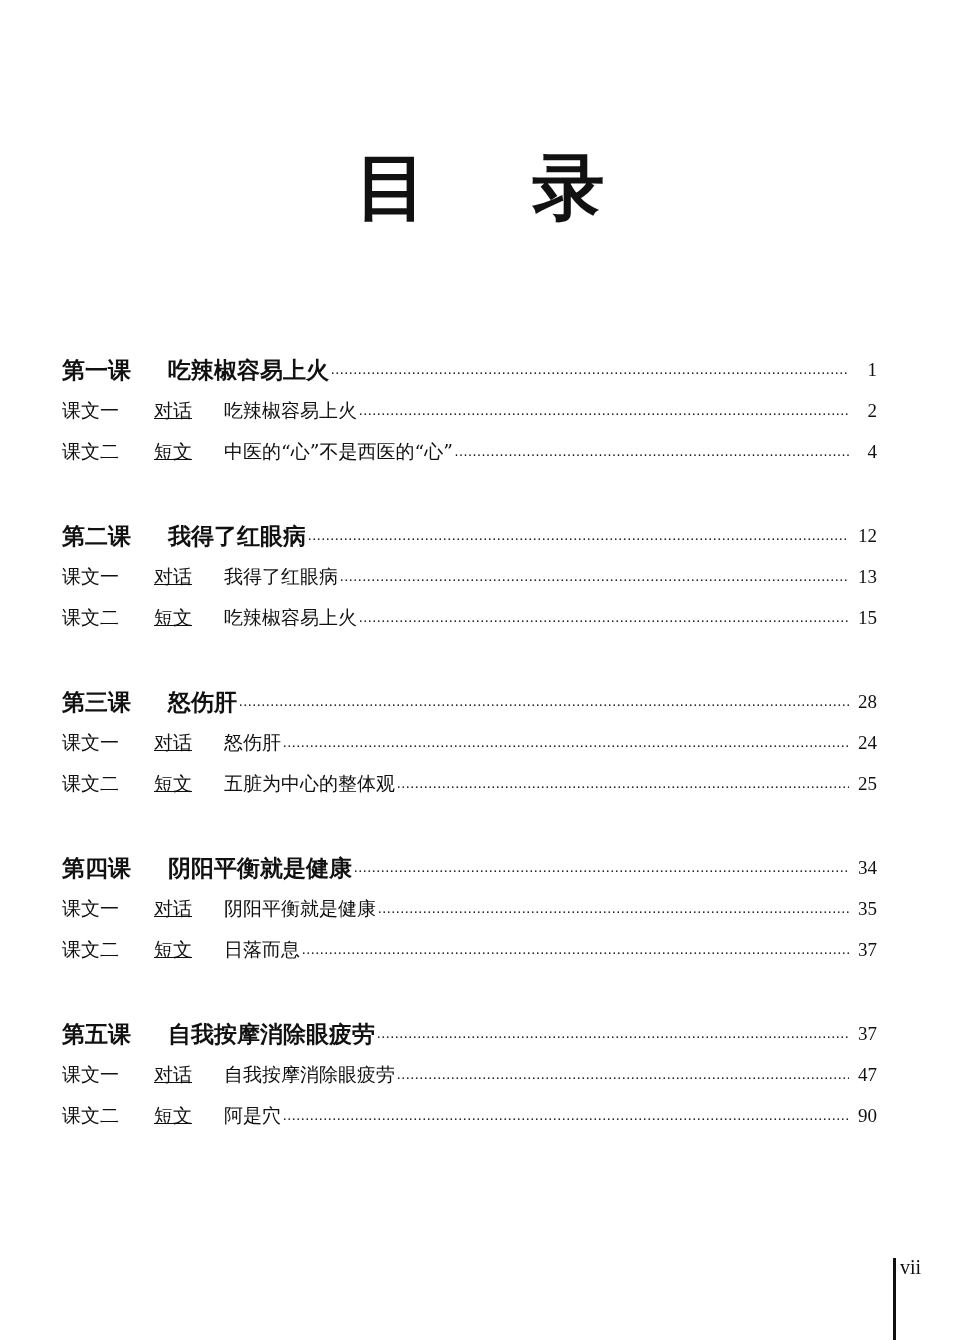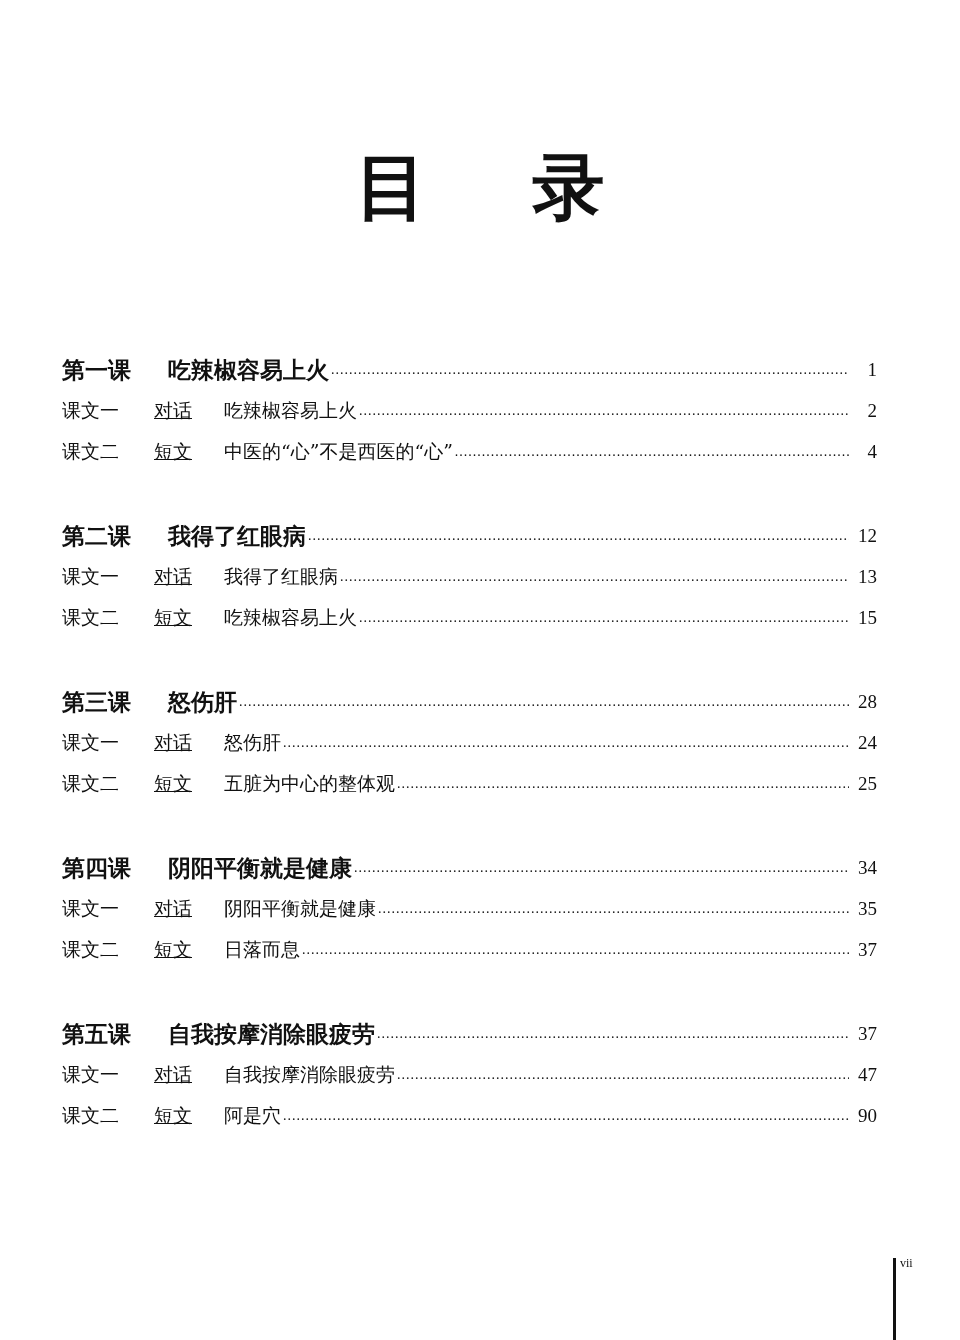"vii" .folio-num { font-size: 12px -> 20px }
